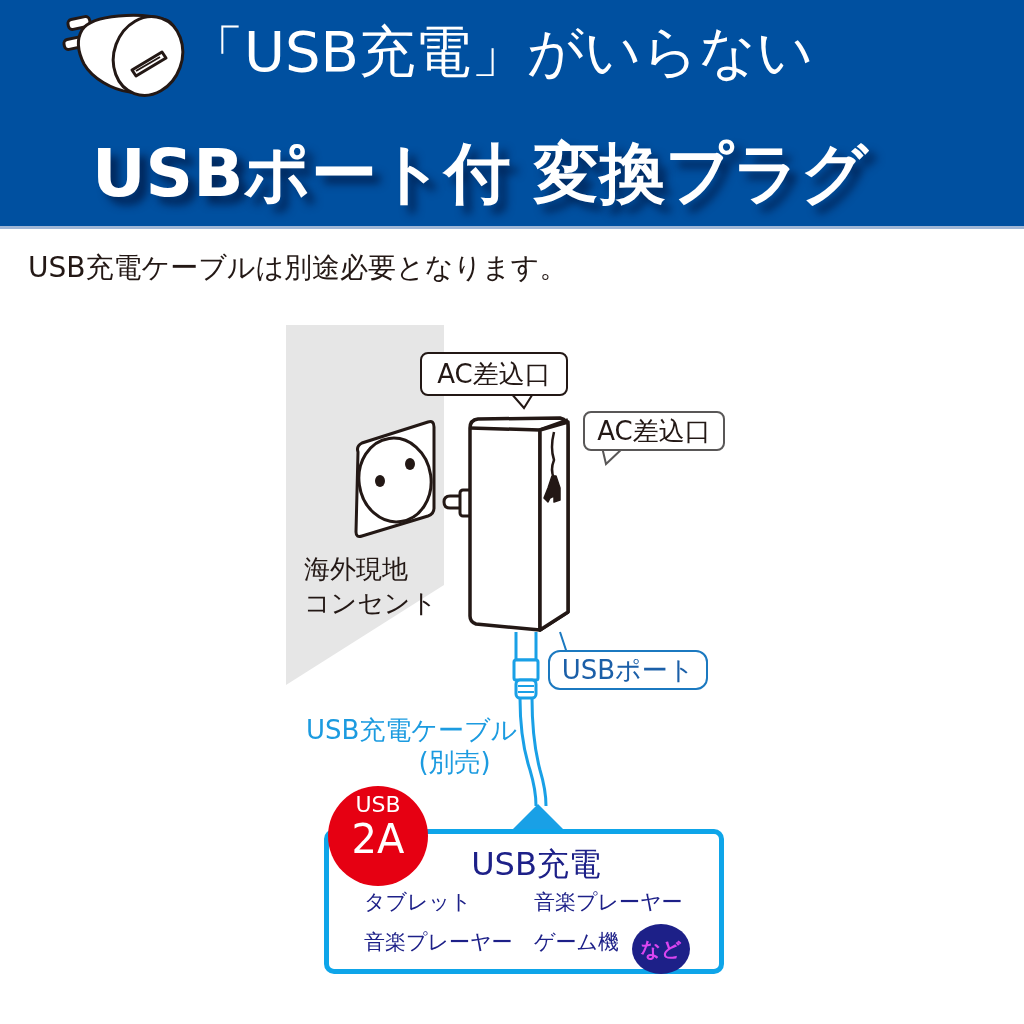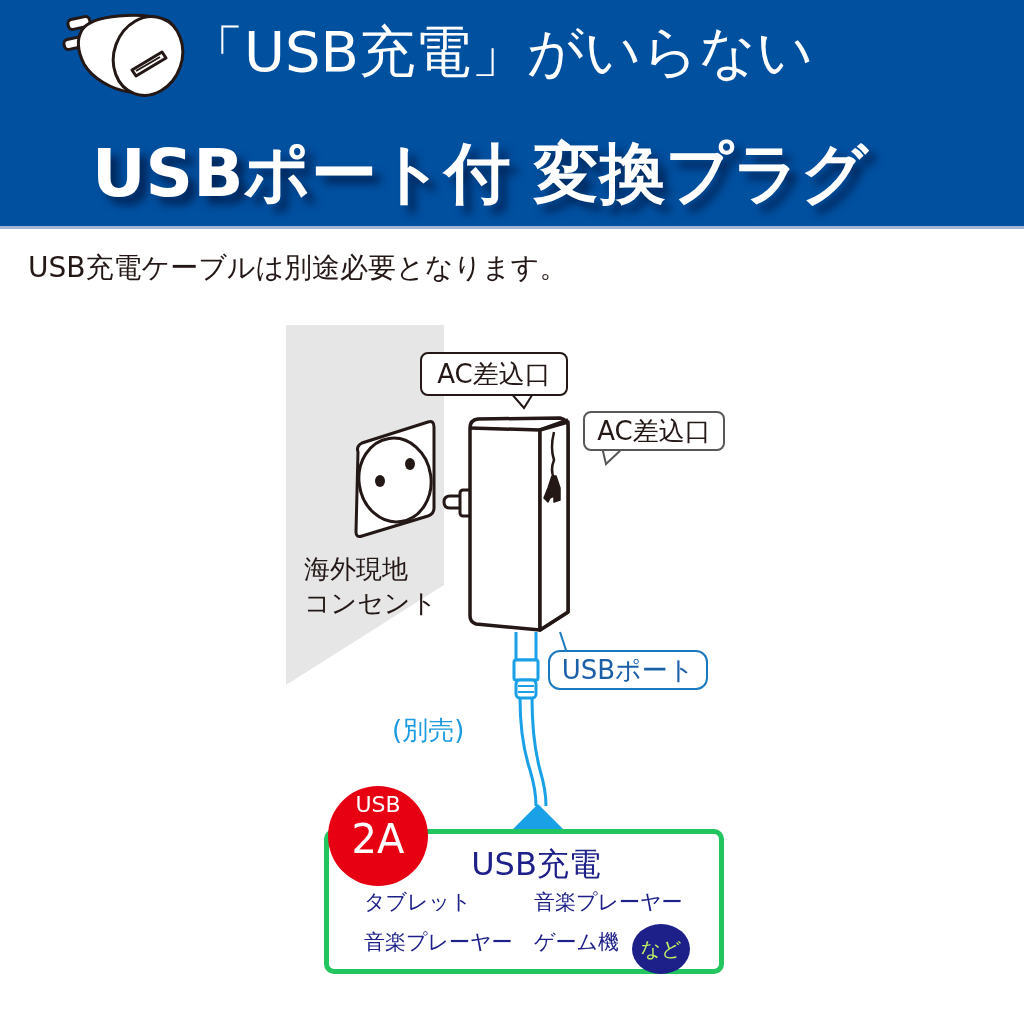"USB充電ケーブル" span { html: none -> <span>USB充電ケーブル</span> }
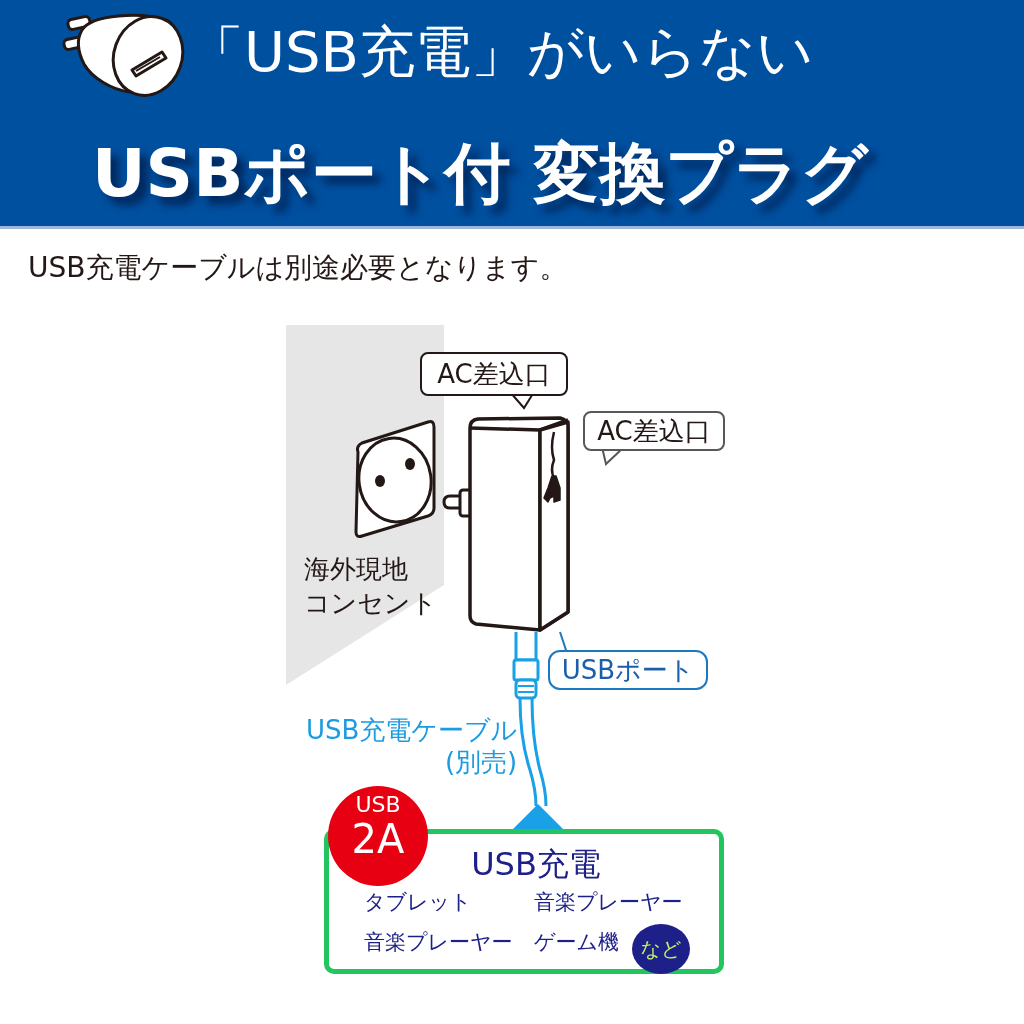"(別売)" .cable-label .sub { text-align: none -> center }
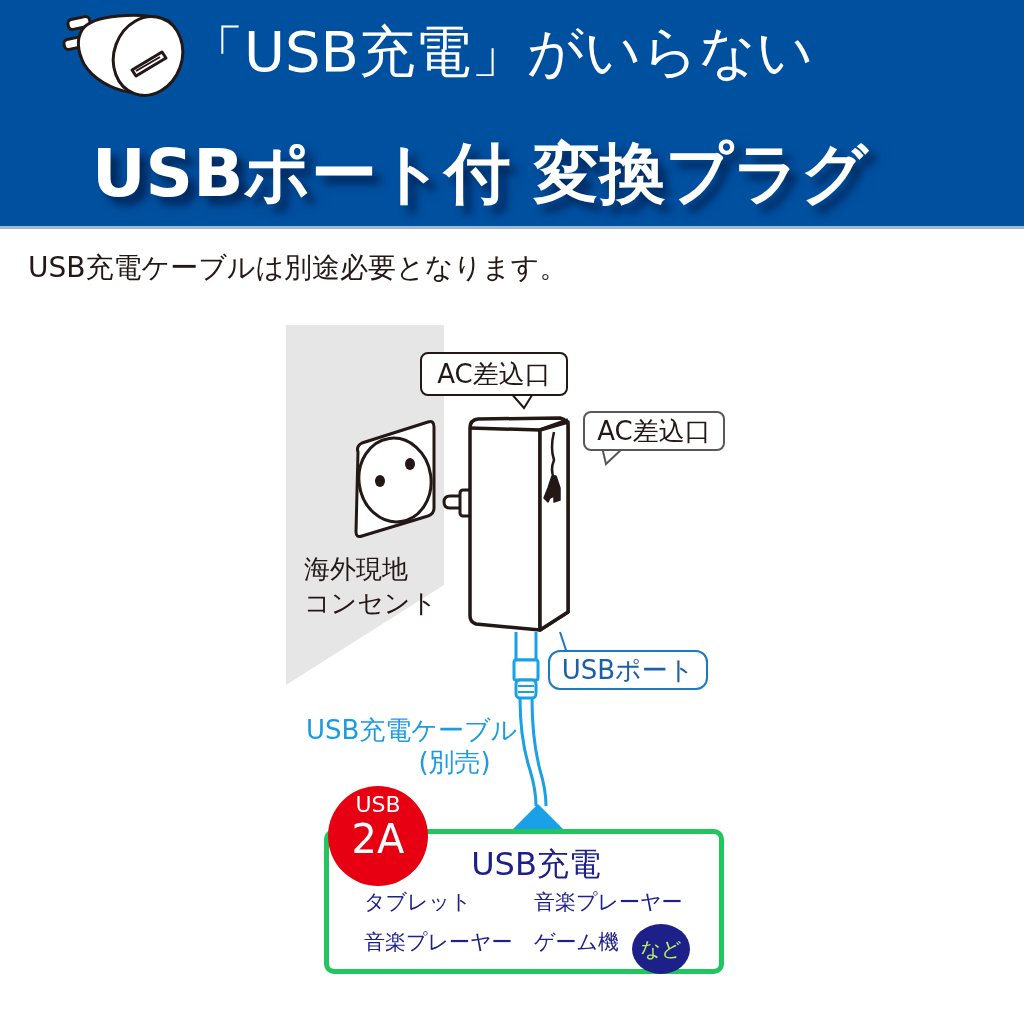"USB充電" .usb-box { border: 5px solid #22c55e -> 5px solid #0ea5e9 }
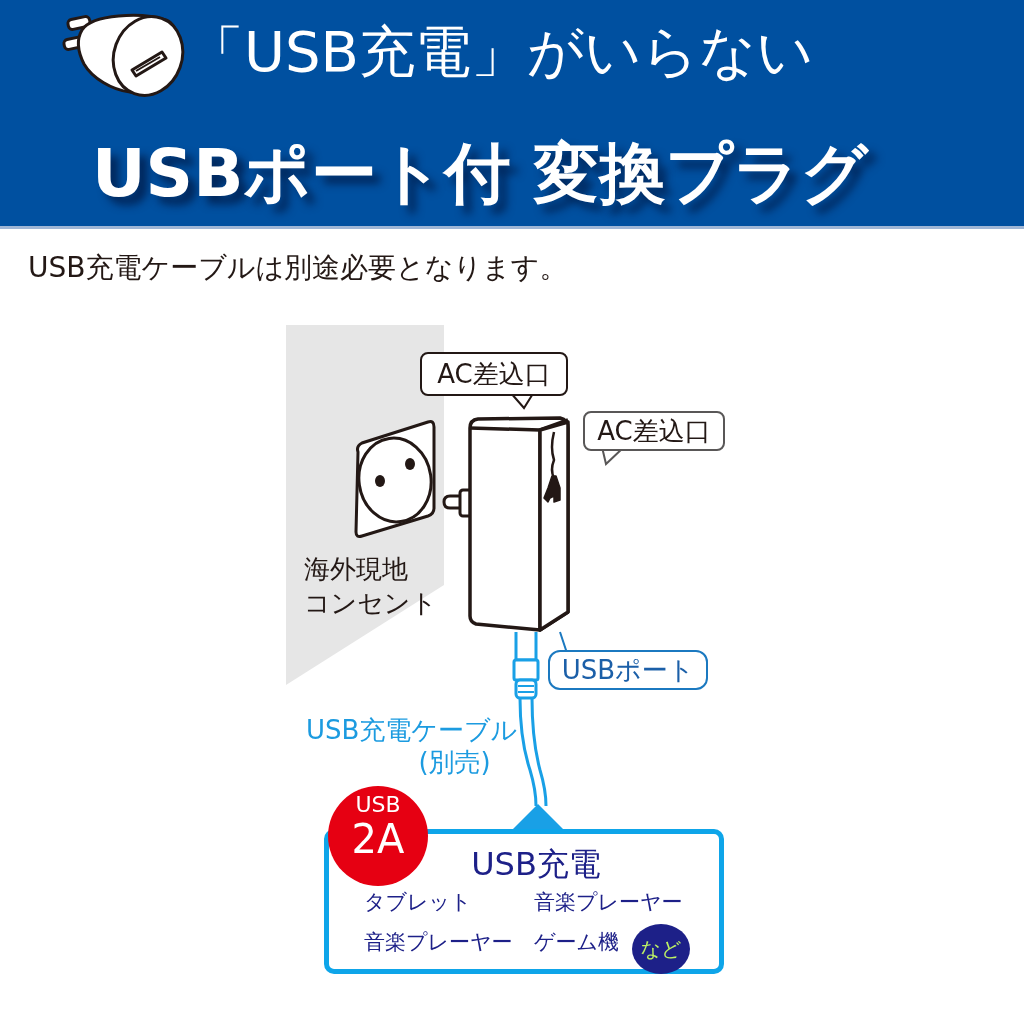"など" .nado { color: #bef264 -> #d946ef; font-weight: normal -> bold }
